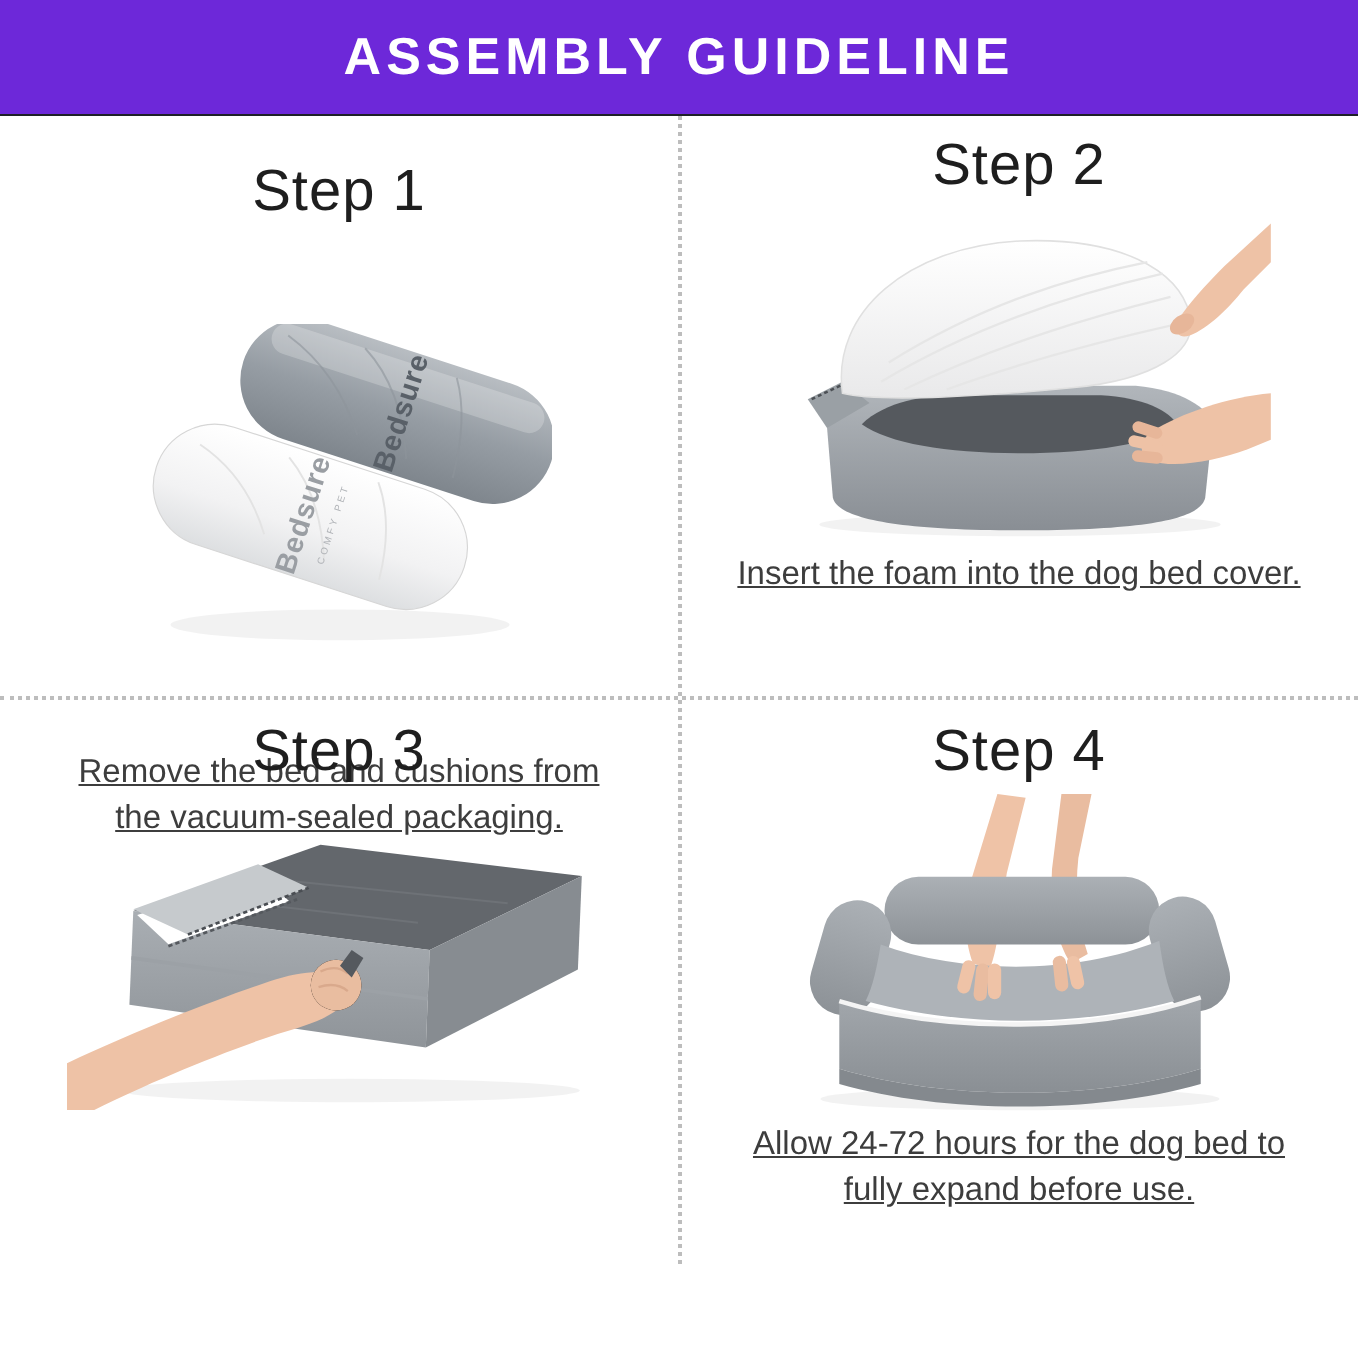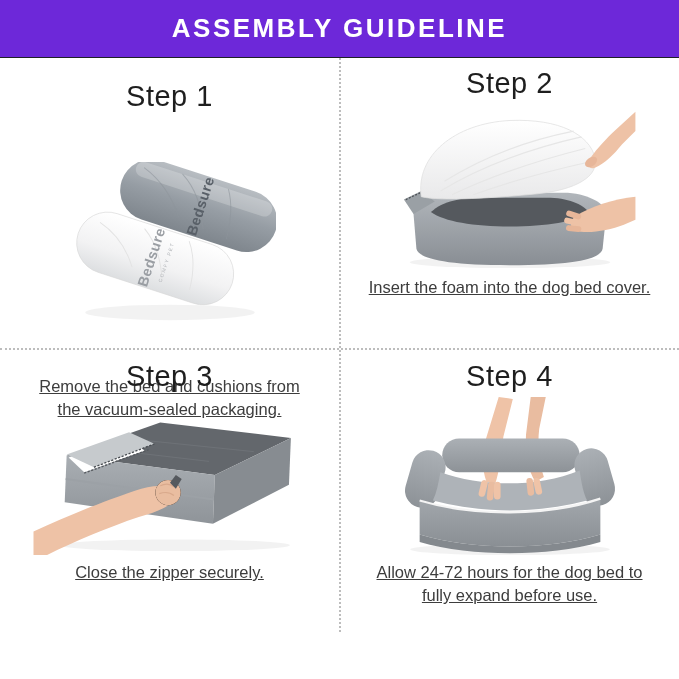"Close the zipper securely." div.caption { html: <div>Close the zipper securely.</div> -> none }
